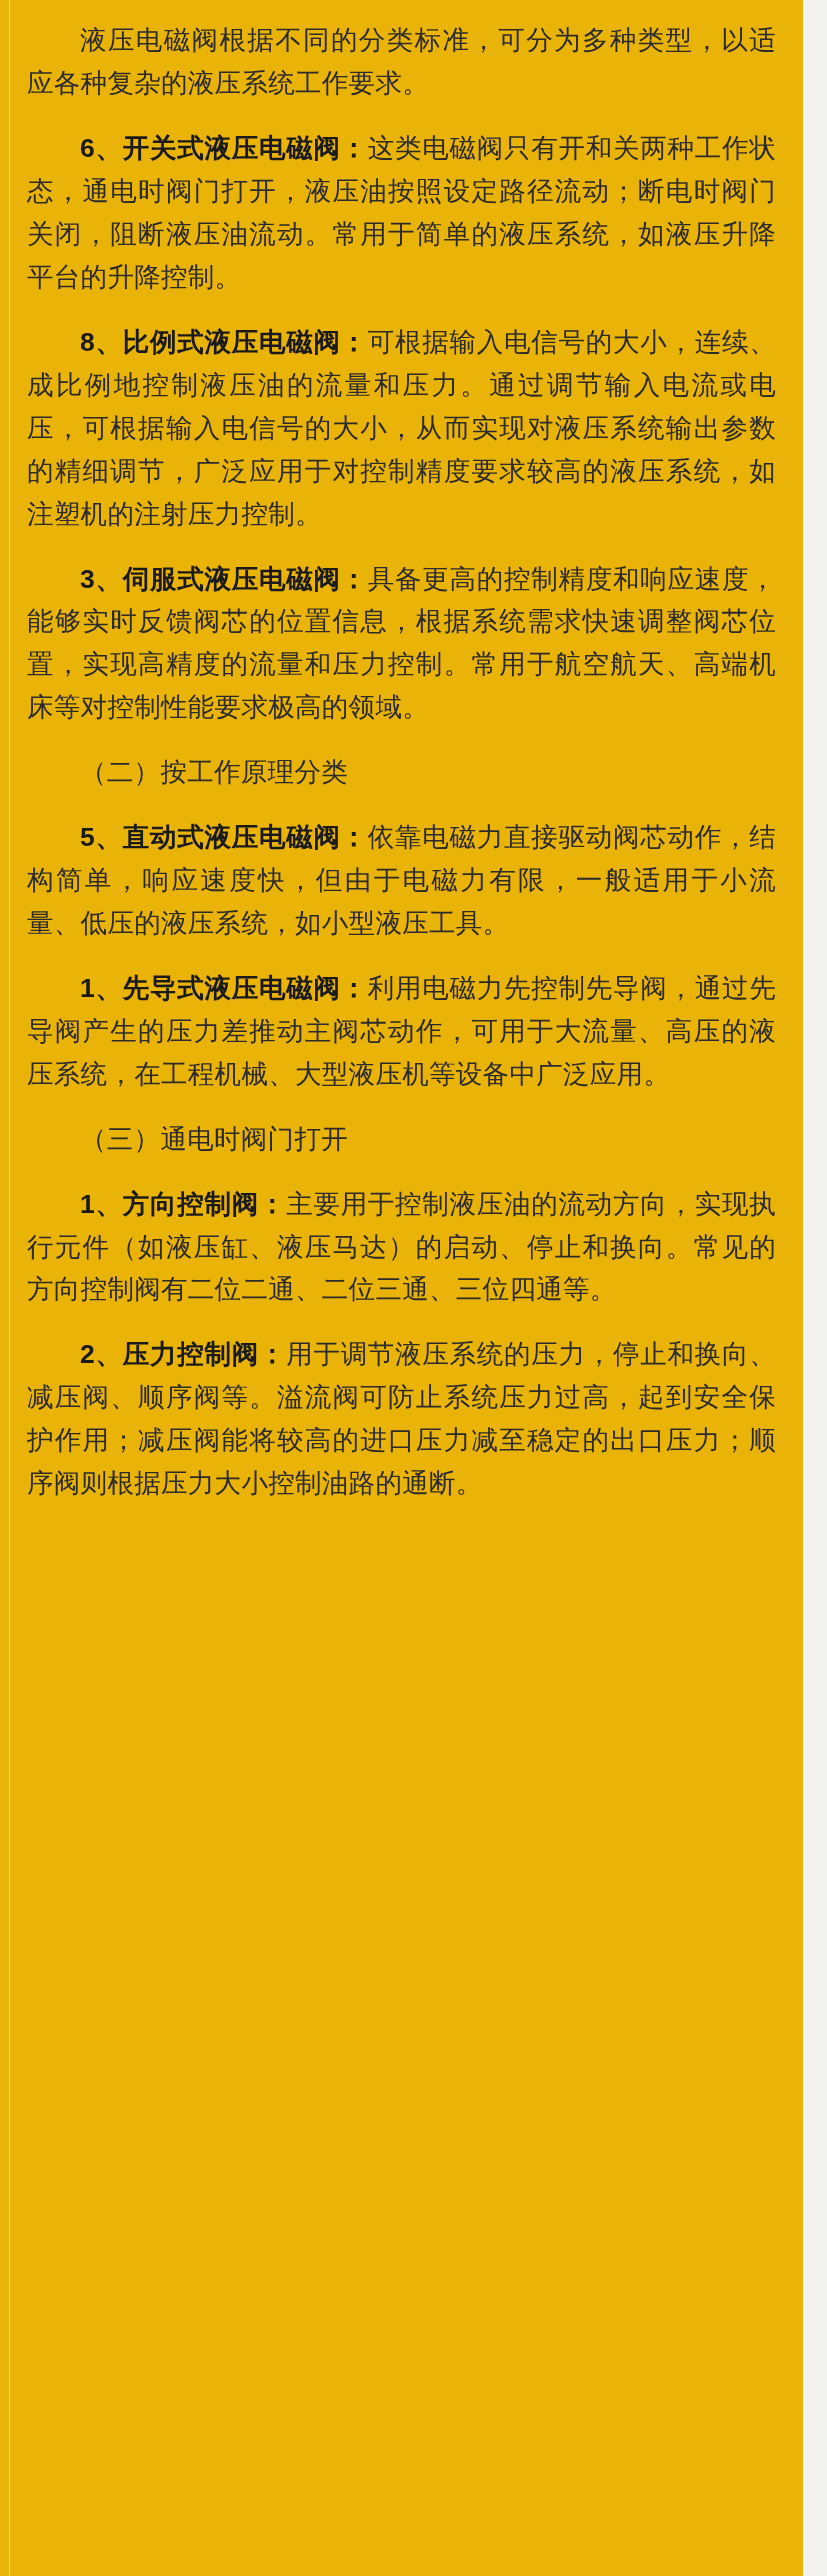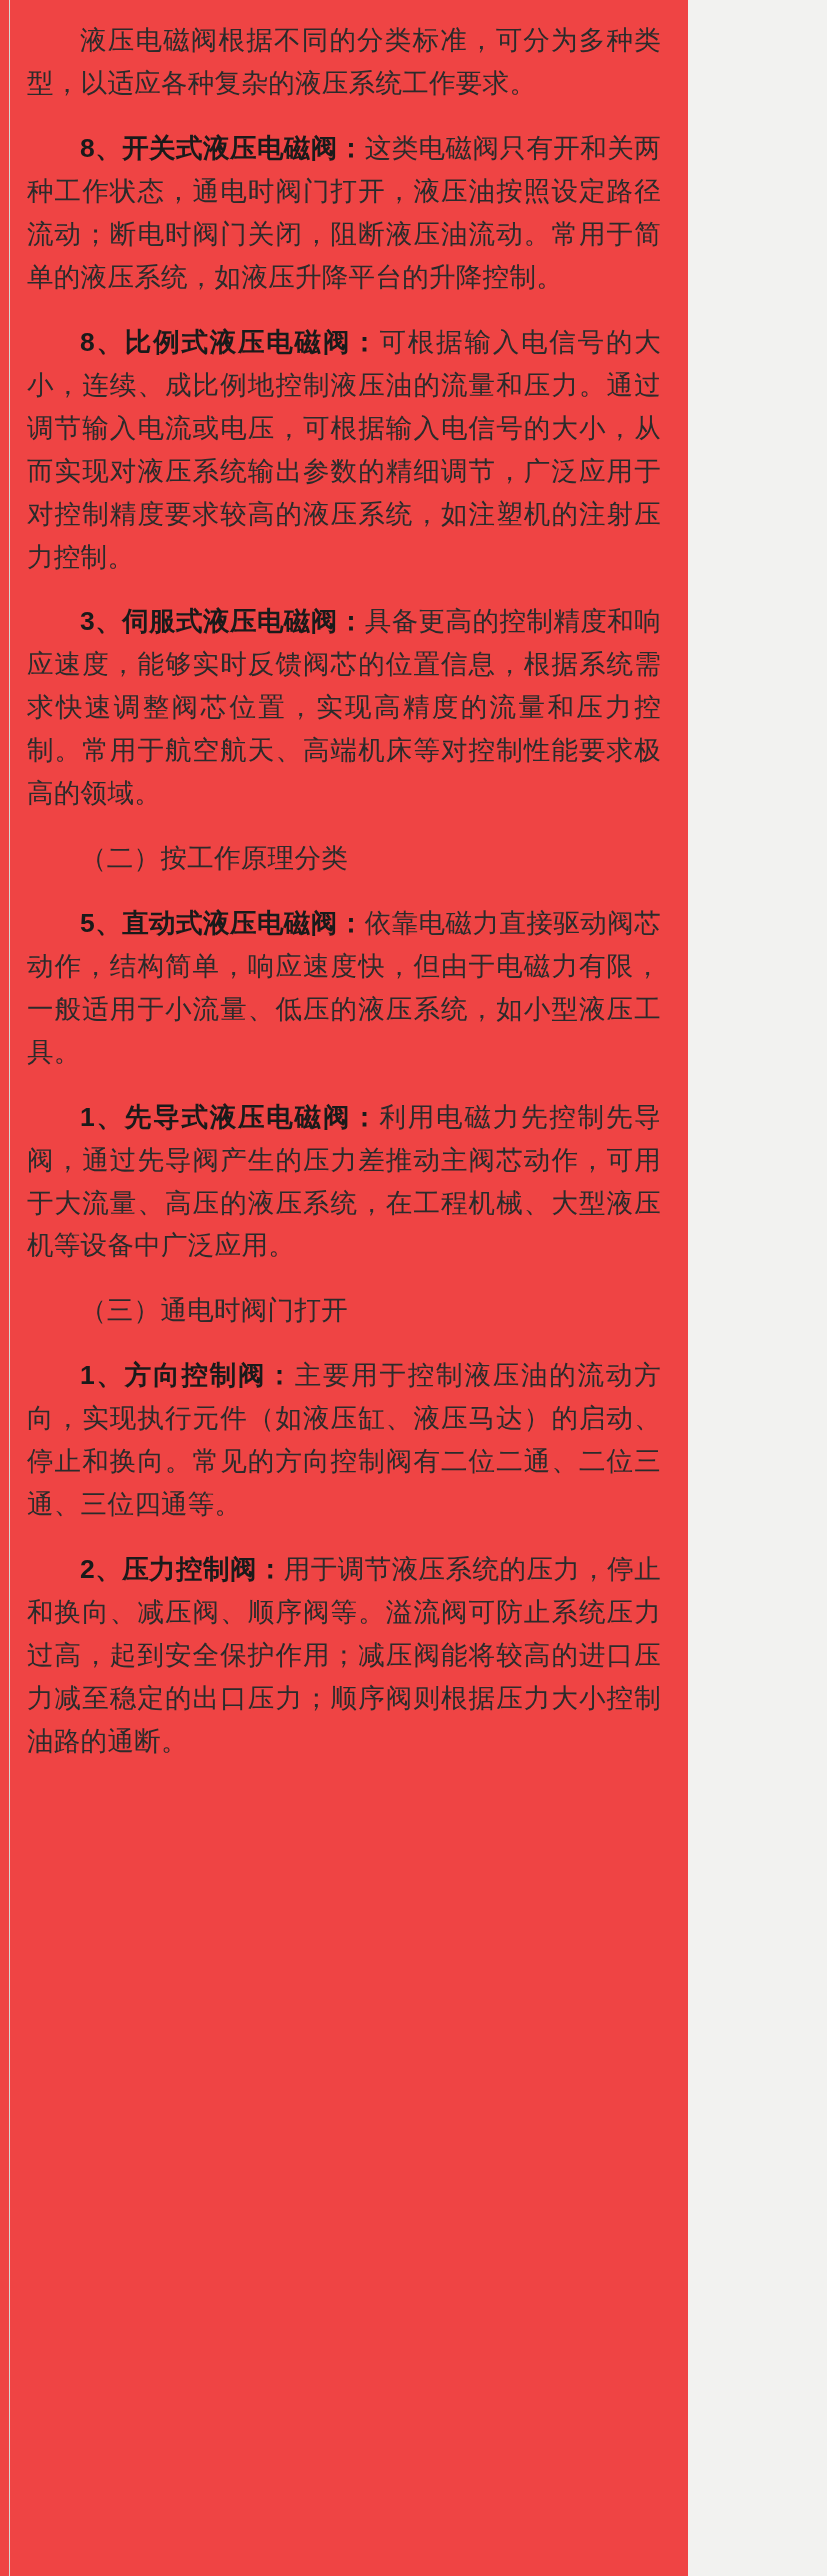"液压电磁阀根据不同的分类标准，可分为多种类型，以适应各种复杂的液压系统工作要求。" .page { background: #ef4444 -> #eab308; width: 688px -> 803px }
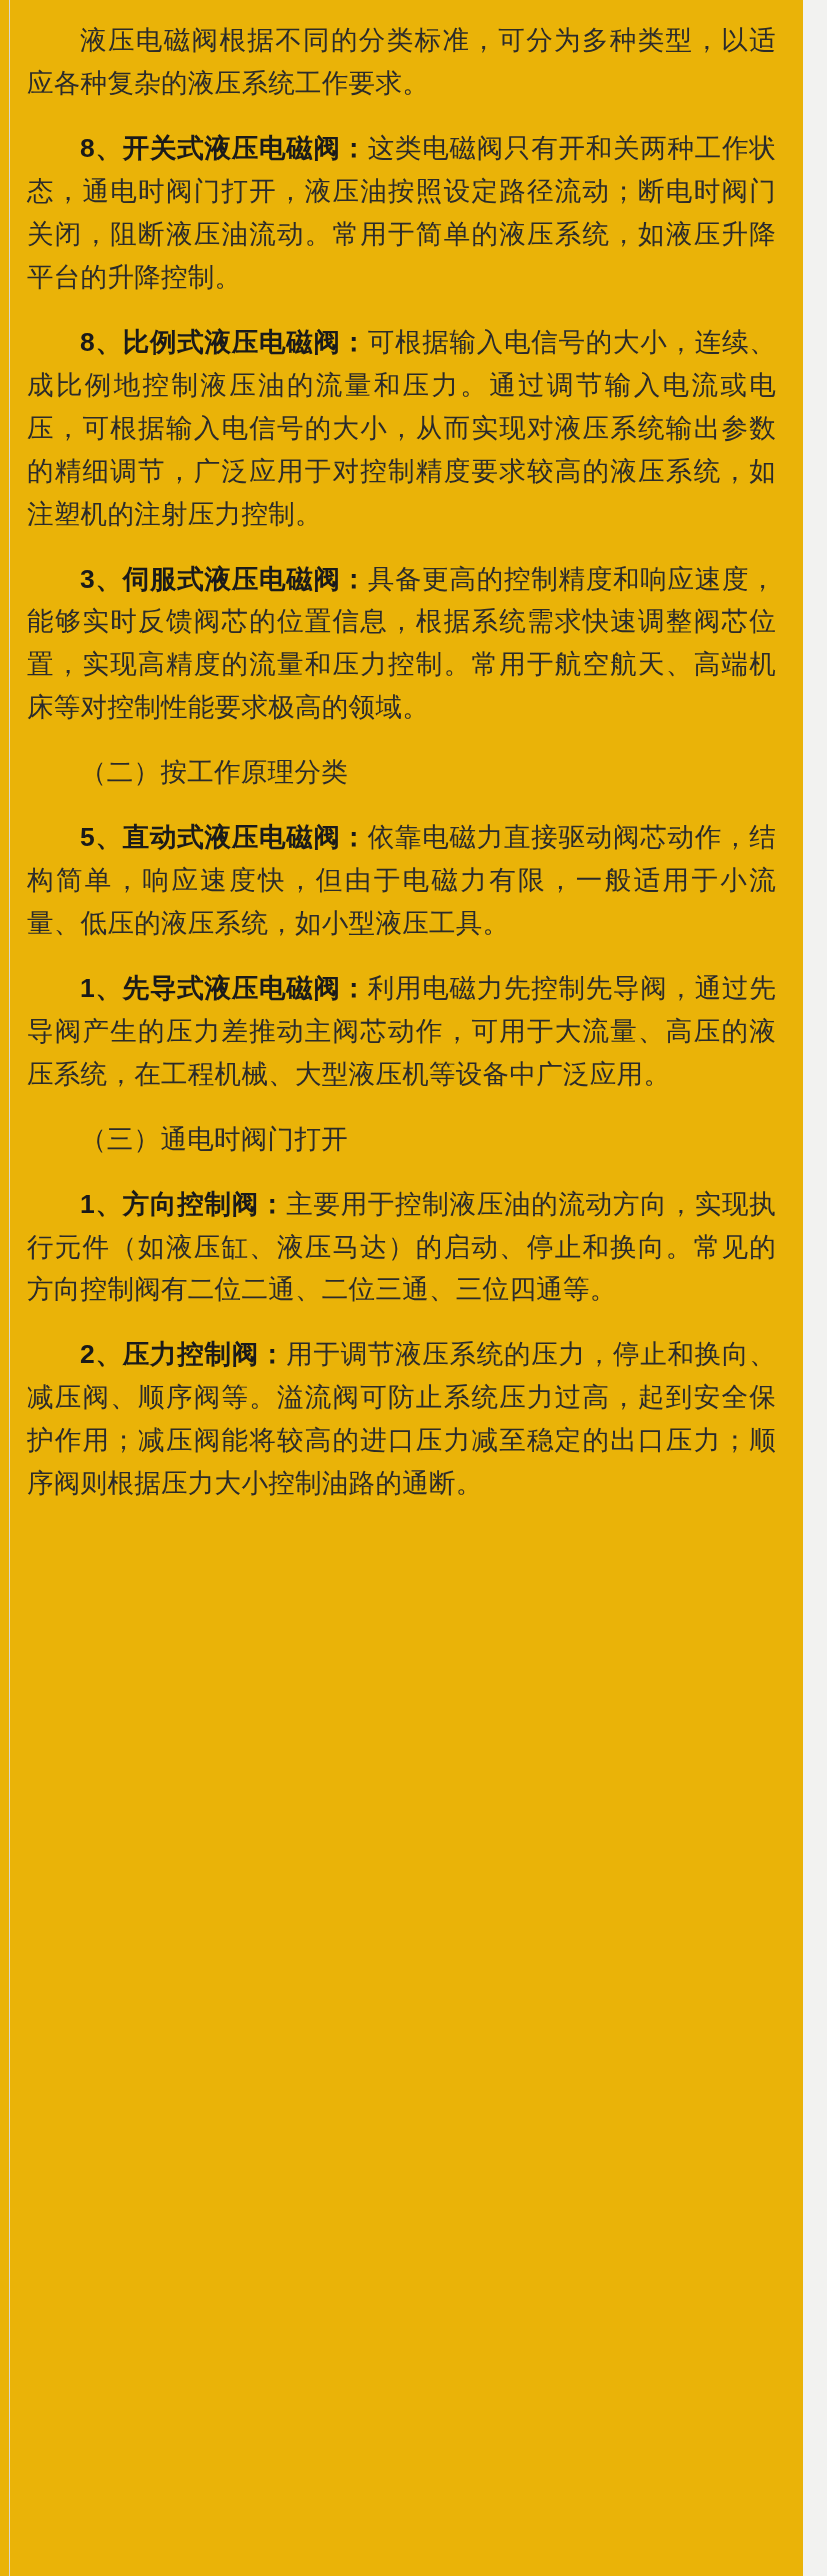"8、开关式液压电磁阀：" span.bold { text: 8 -> 6 }
